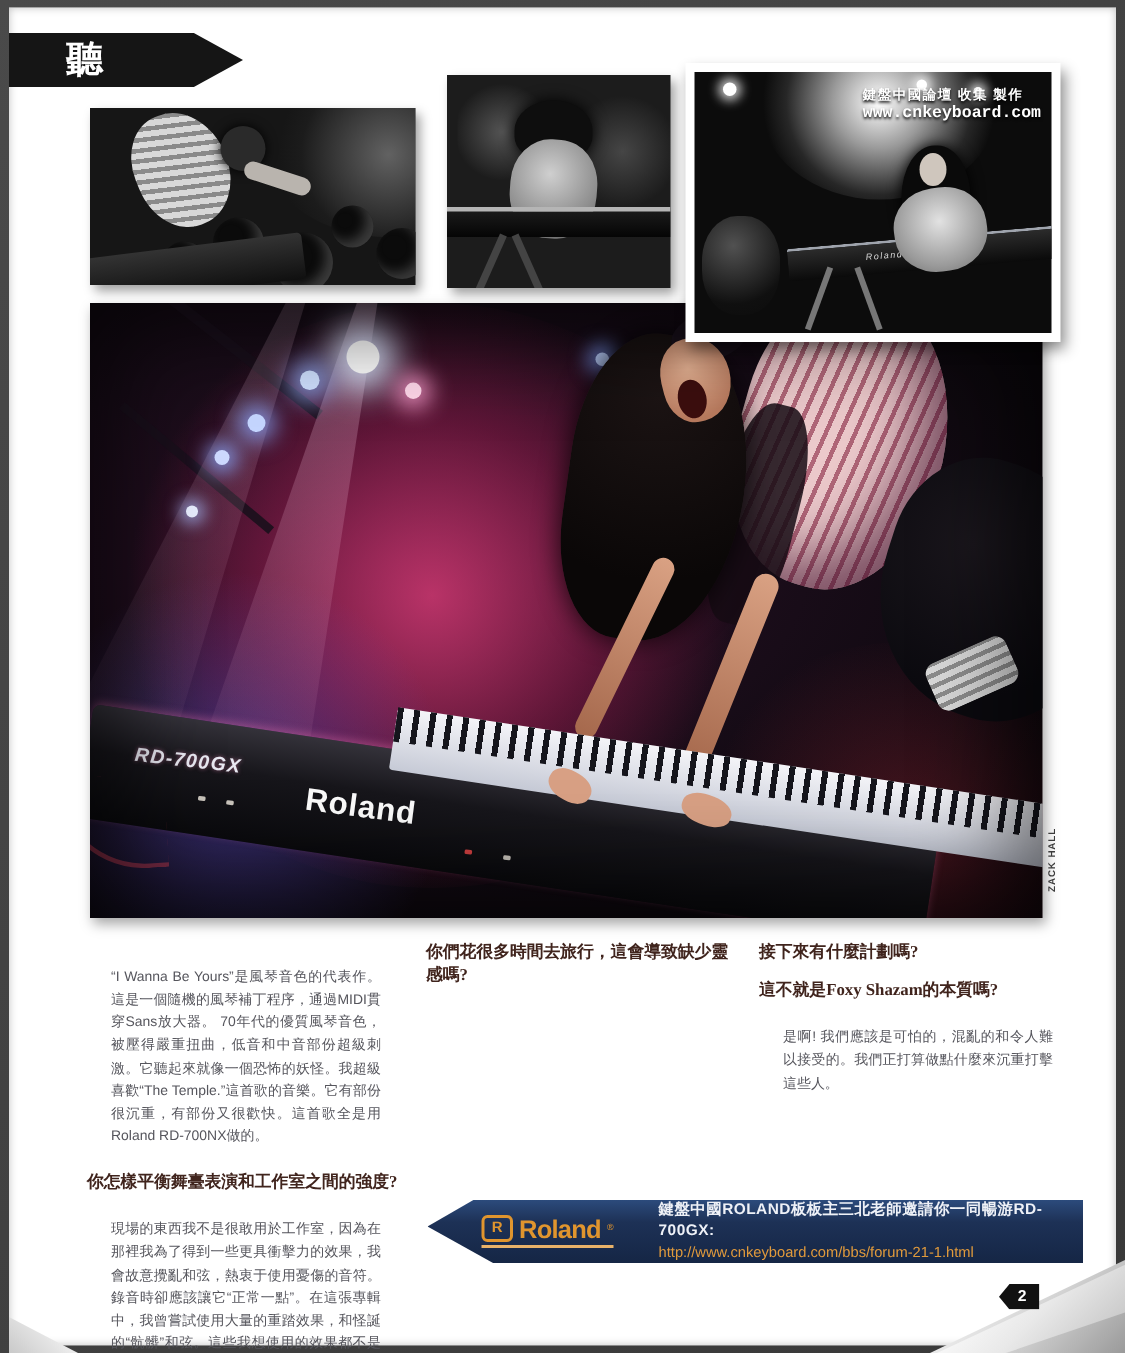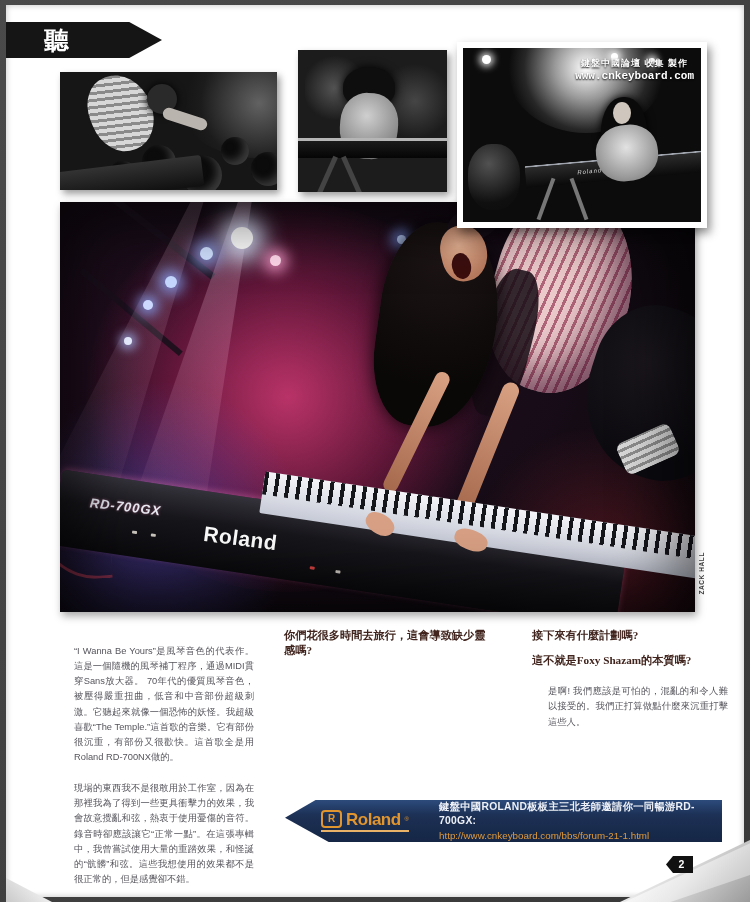"鍵盤中國論壇 收集 製作" .p3credit { text-align: center -> left }
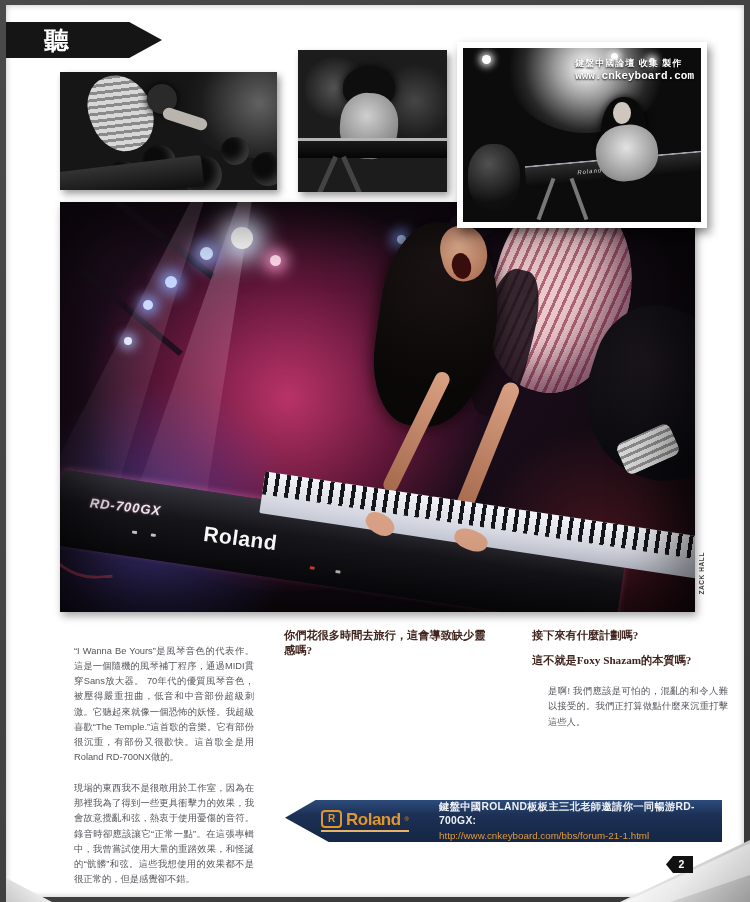"接下來有什麼計劃嗎?" .c3 { left: 532px -> 506px }
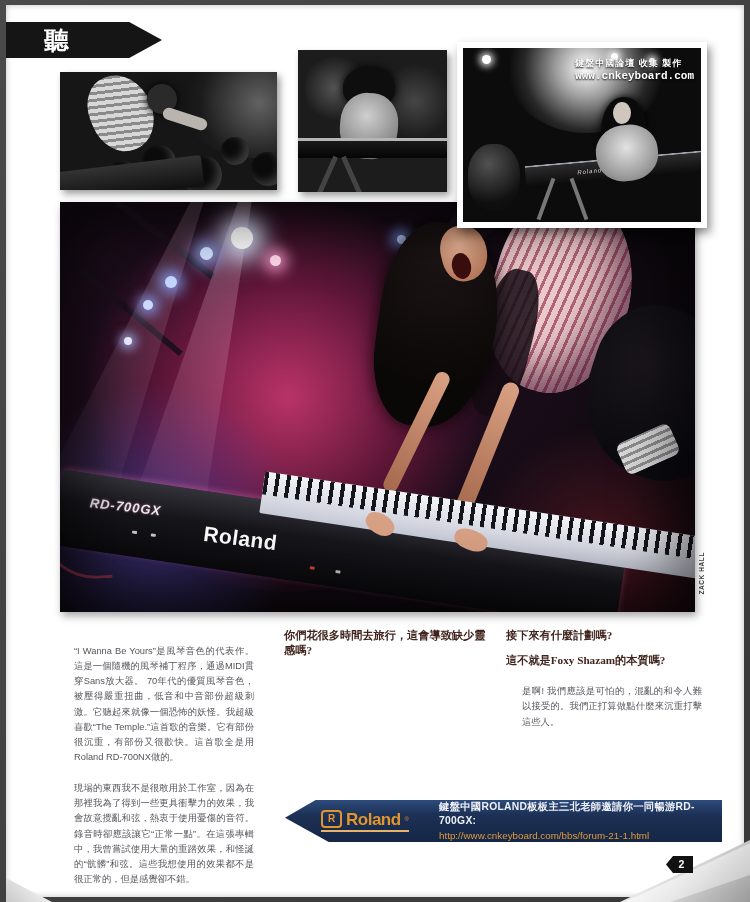"你怎樣平衡舞臺表演和工作室之間的強度?" div.qhead { html: none -> <div>你怎樣平衡舞臺表演和工作室之間的強度?</div> }
